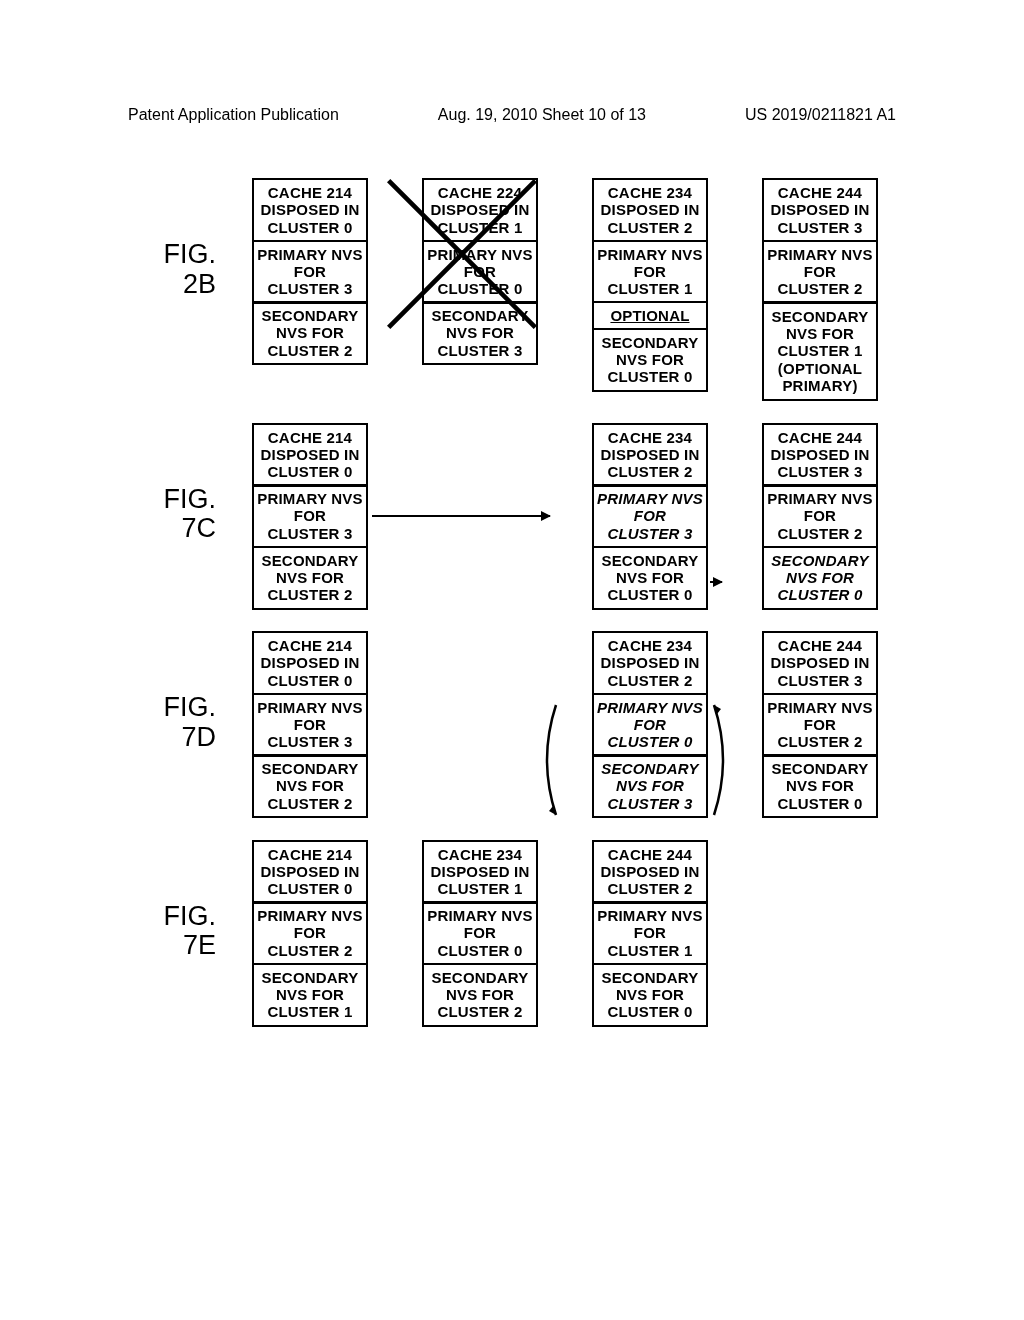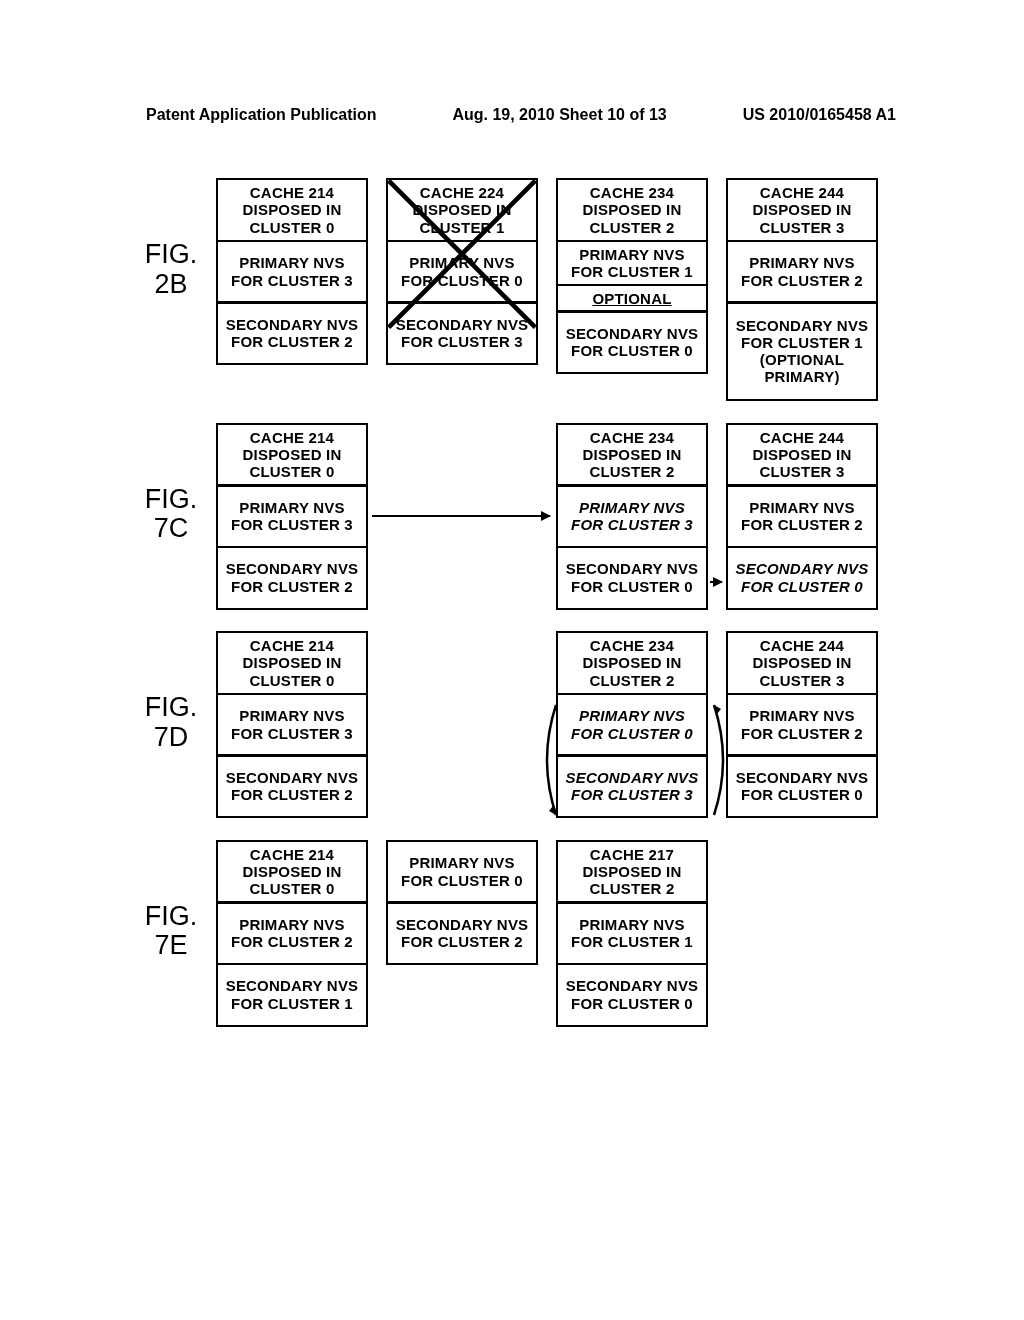"Patent Application Publication" .header .bold { font-weight: bold -> normal; margin-left: 18px -> none }
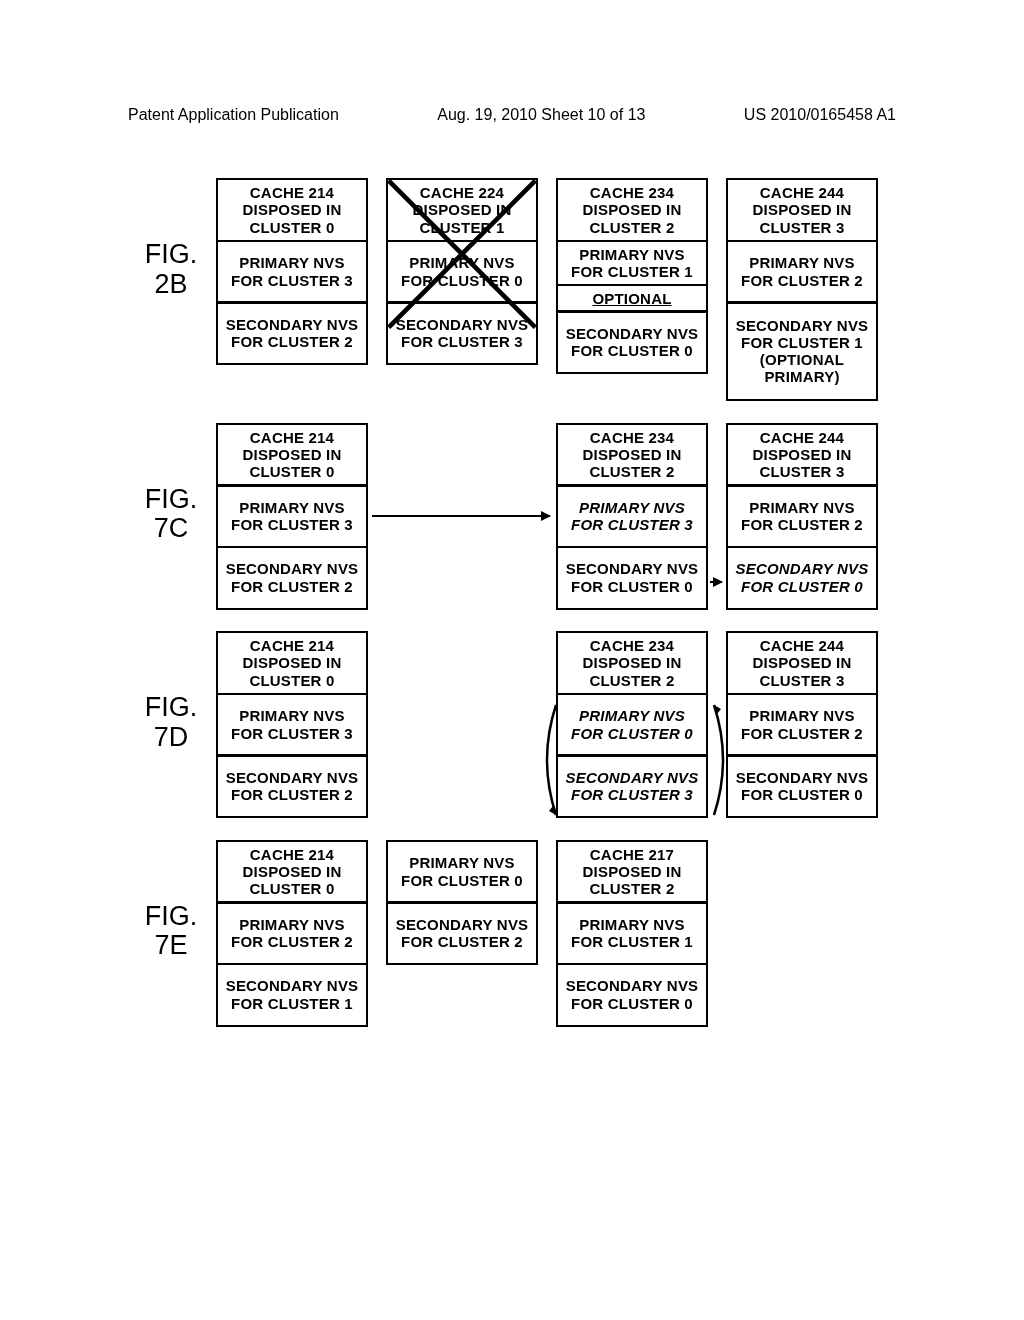"US 2010/0165458 A1" span.bold { text: 2010/0165458 -> 2019/0211821 }
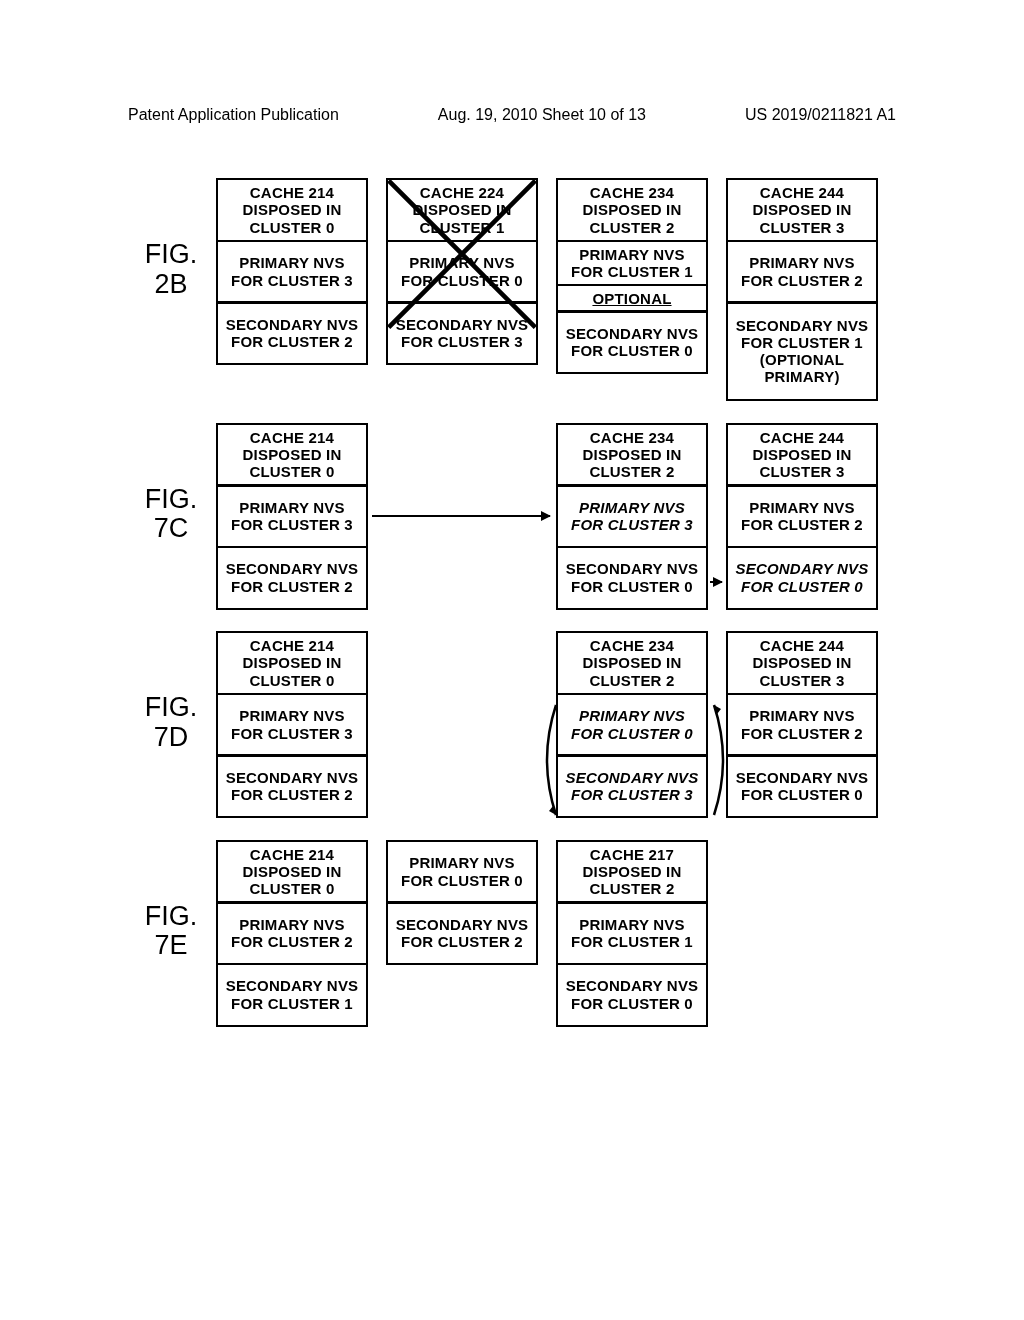"CACHE 214 DISPOSED IN CLUSTER" .cell { margin-left: none -> 36px }
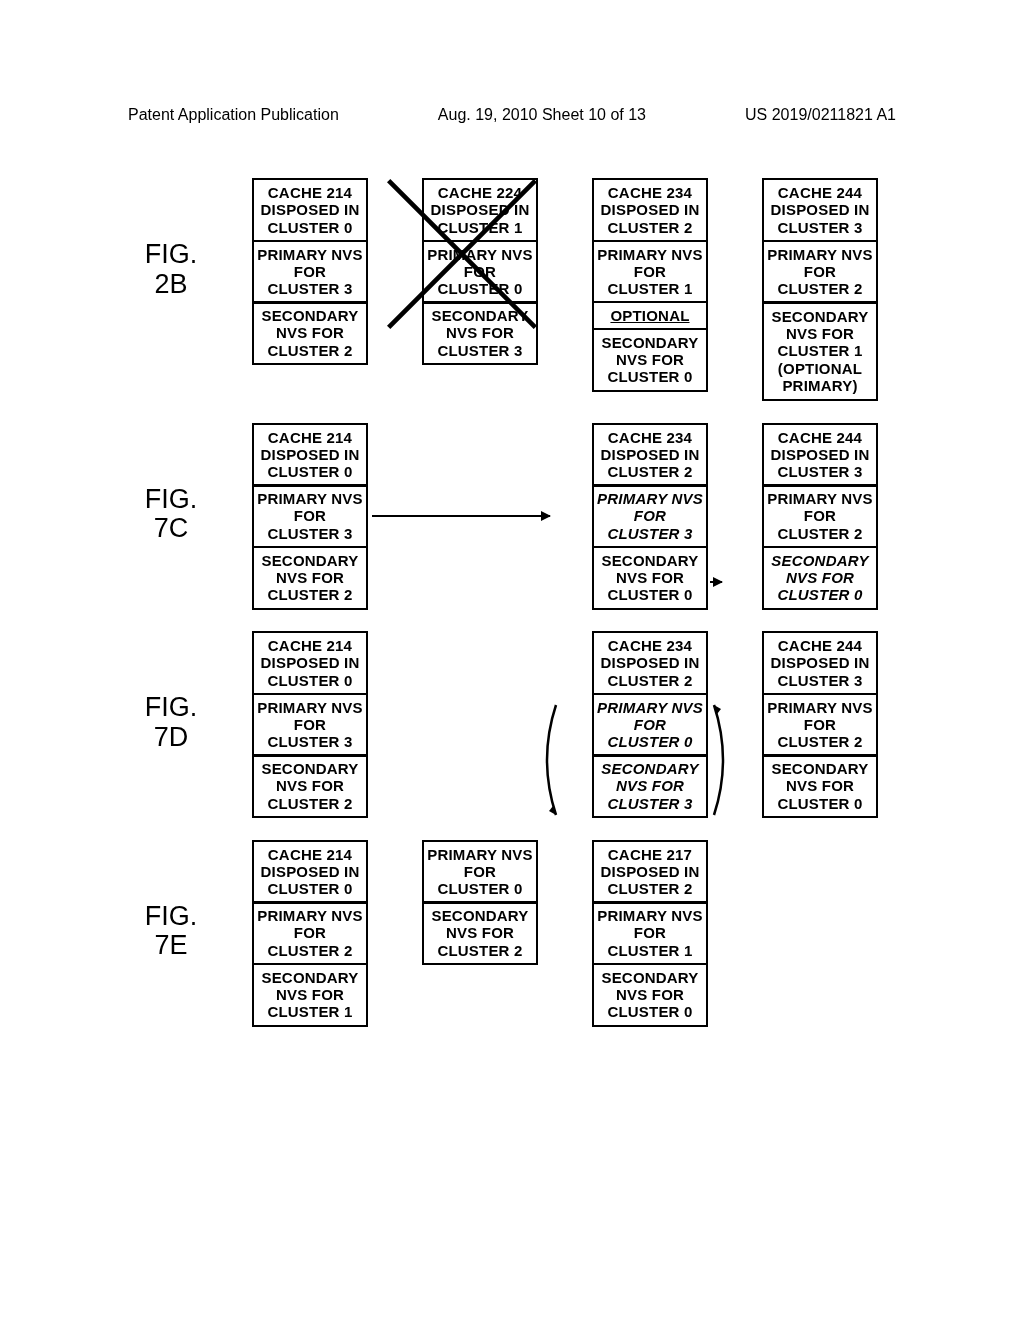"FIG." .fig-label { text-align: center -> right }
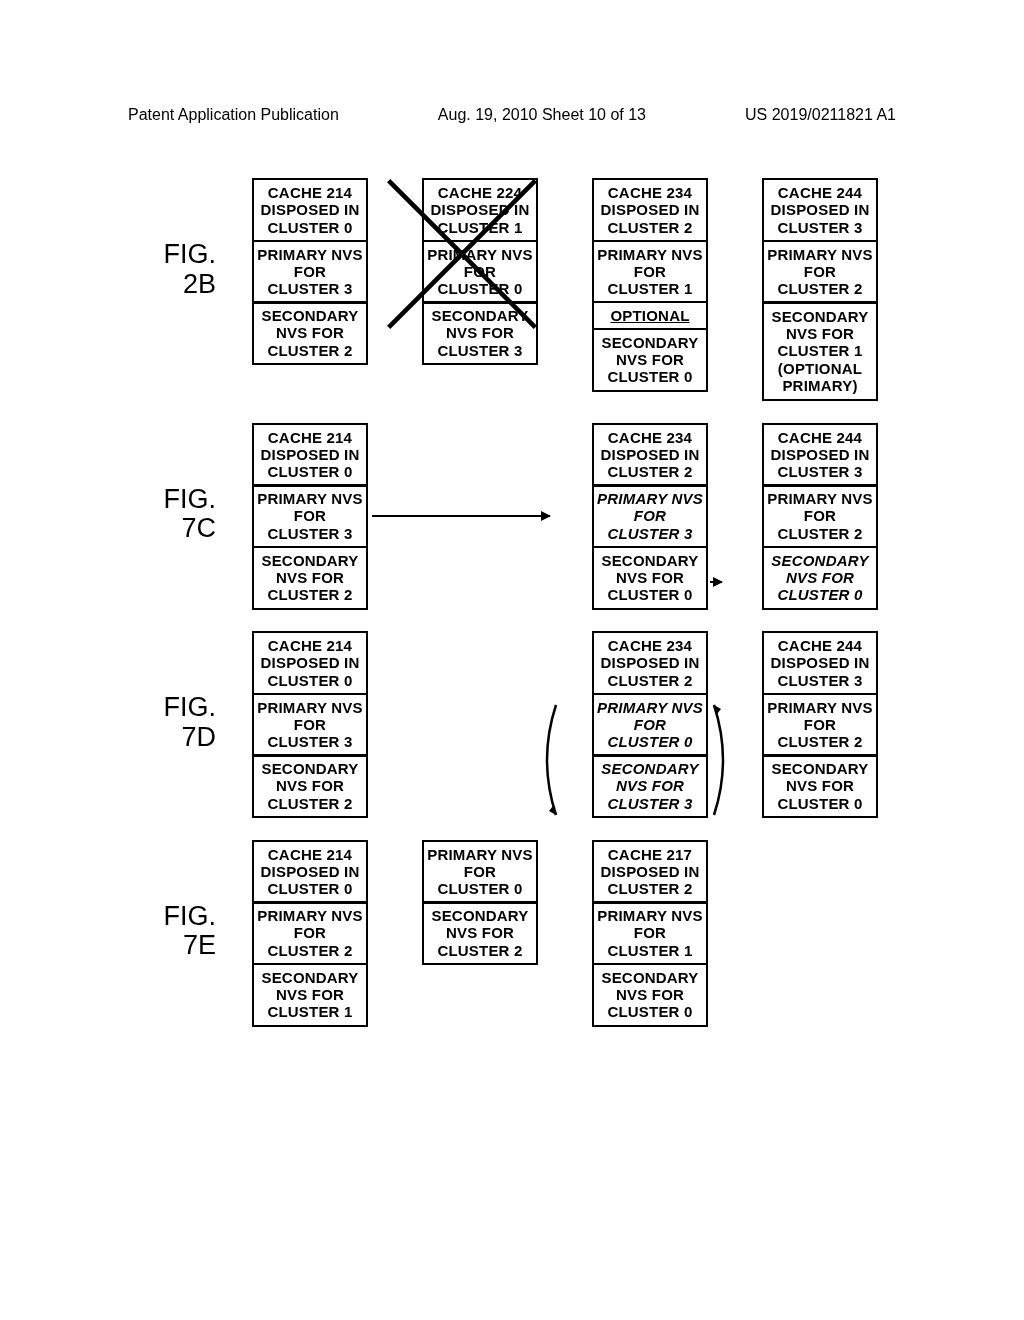"CACHE 234 DISPOSED IN CLUSTER 1" div.cell { html: none -> <div>CACHE 234 DISPOSED IN CLUSTER 1</div> }
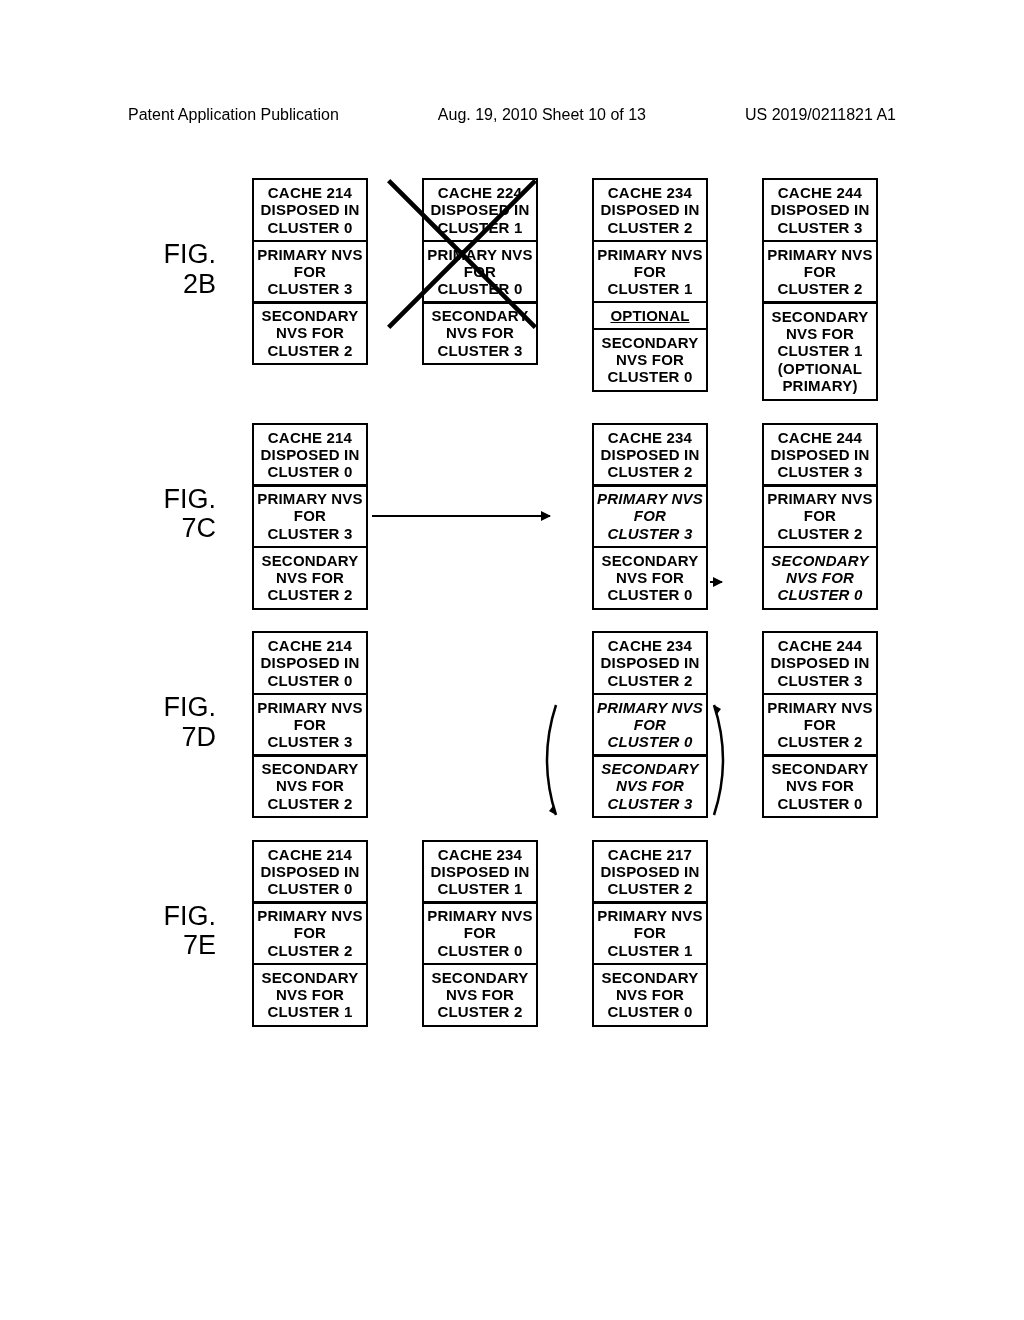"CACHE 217 DISPOSED IN CLUSTER" div.cell { text: 217 -> 244 }
